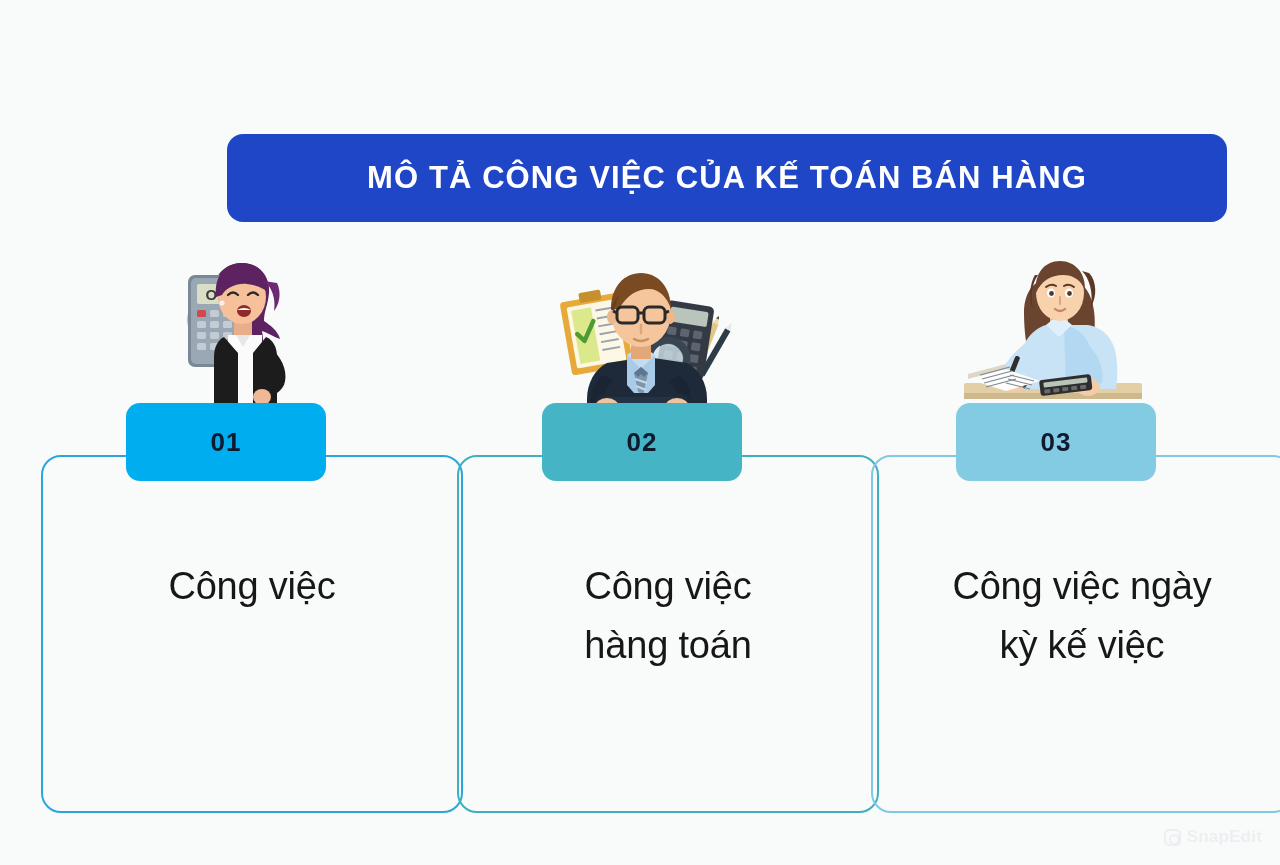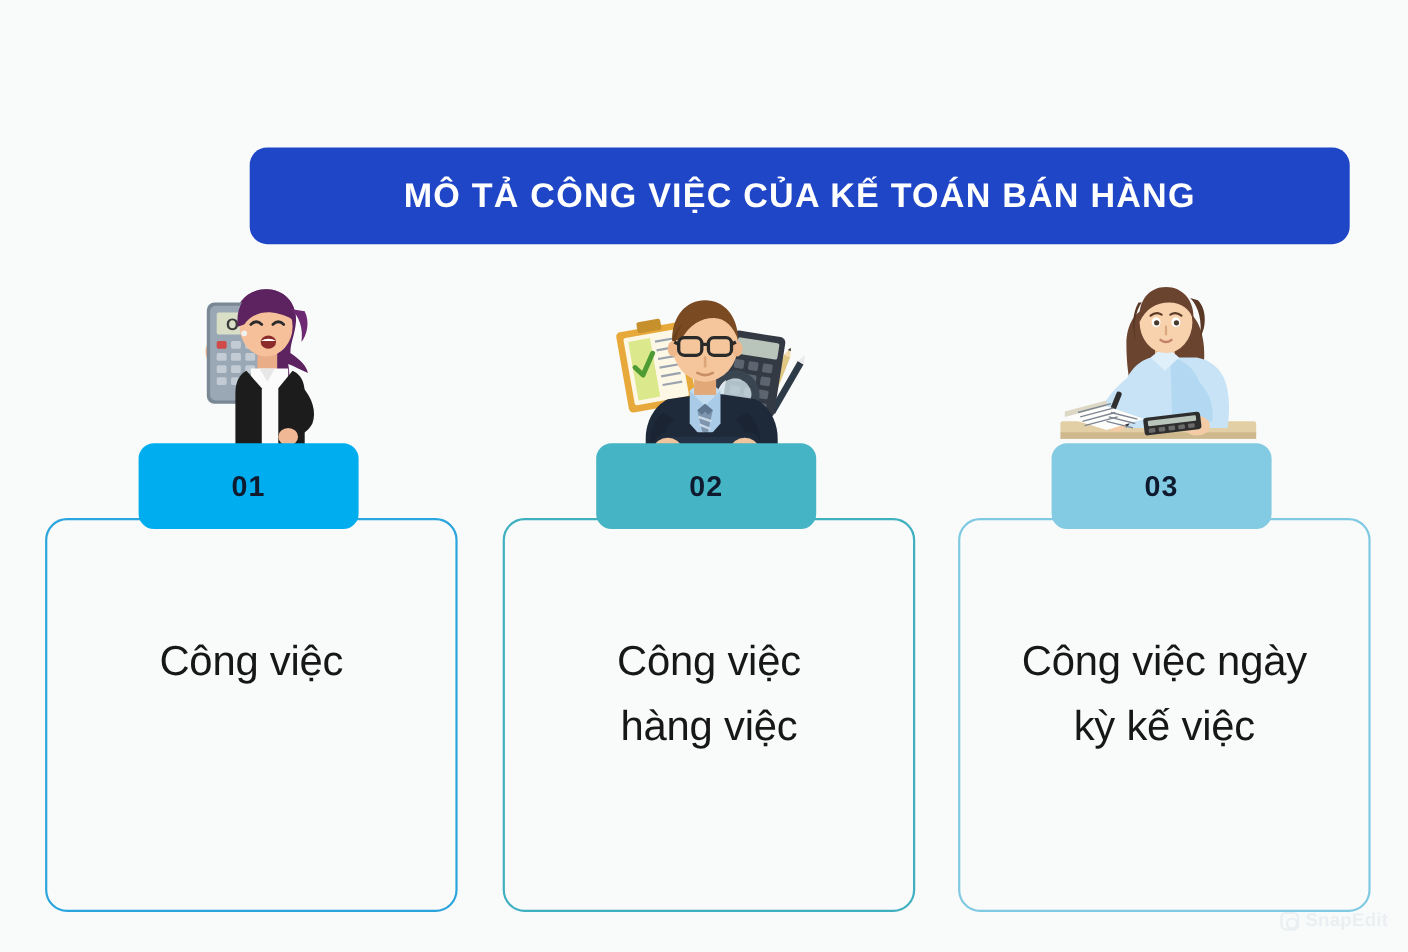"Công việc" .card { top: 216px -> 200px; width: 375px -> 422px }
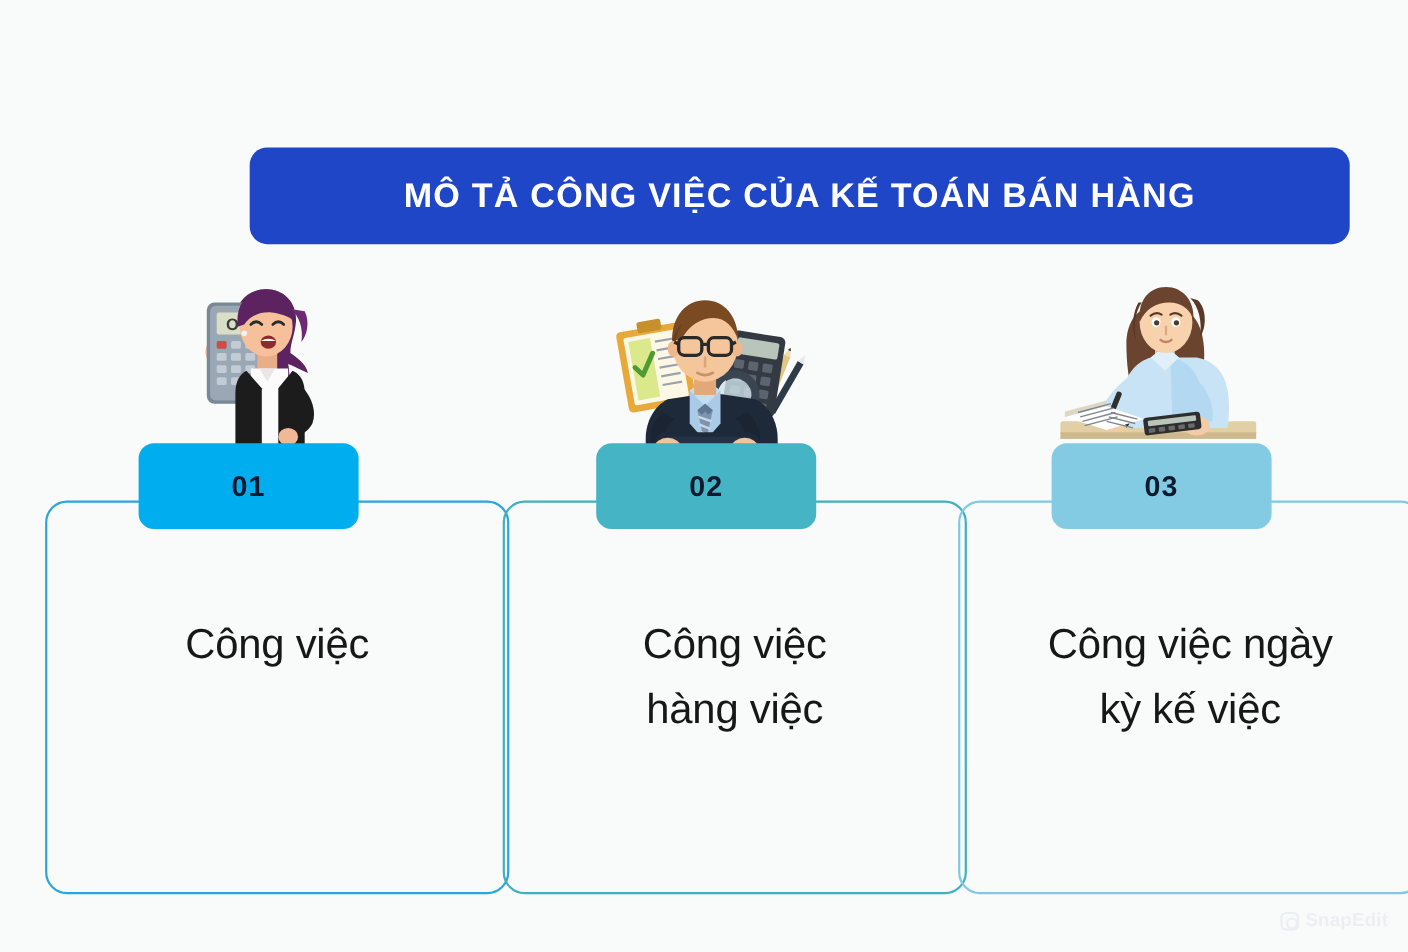"hàng việc" div { text: việc -> toán }
